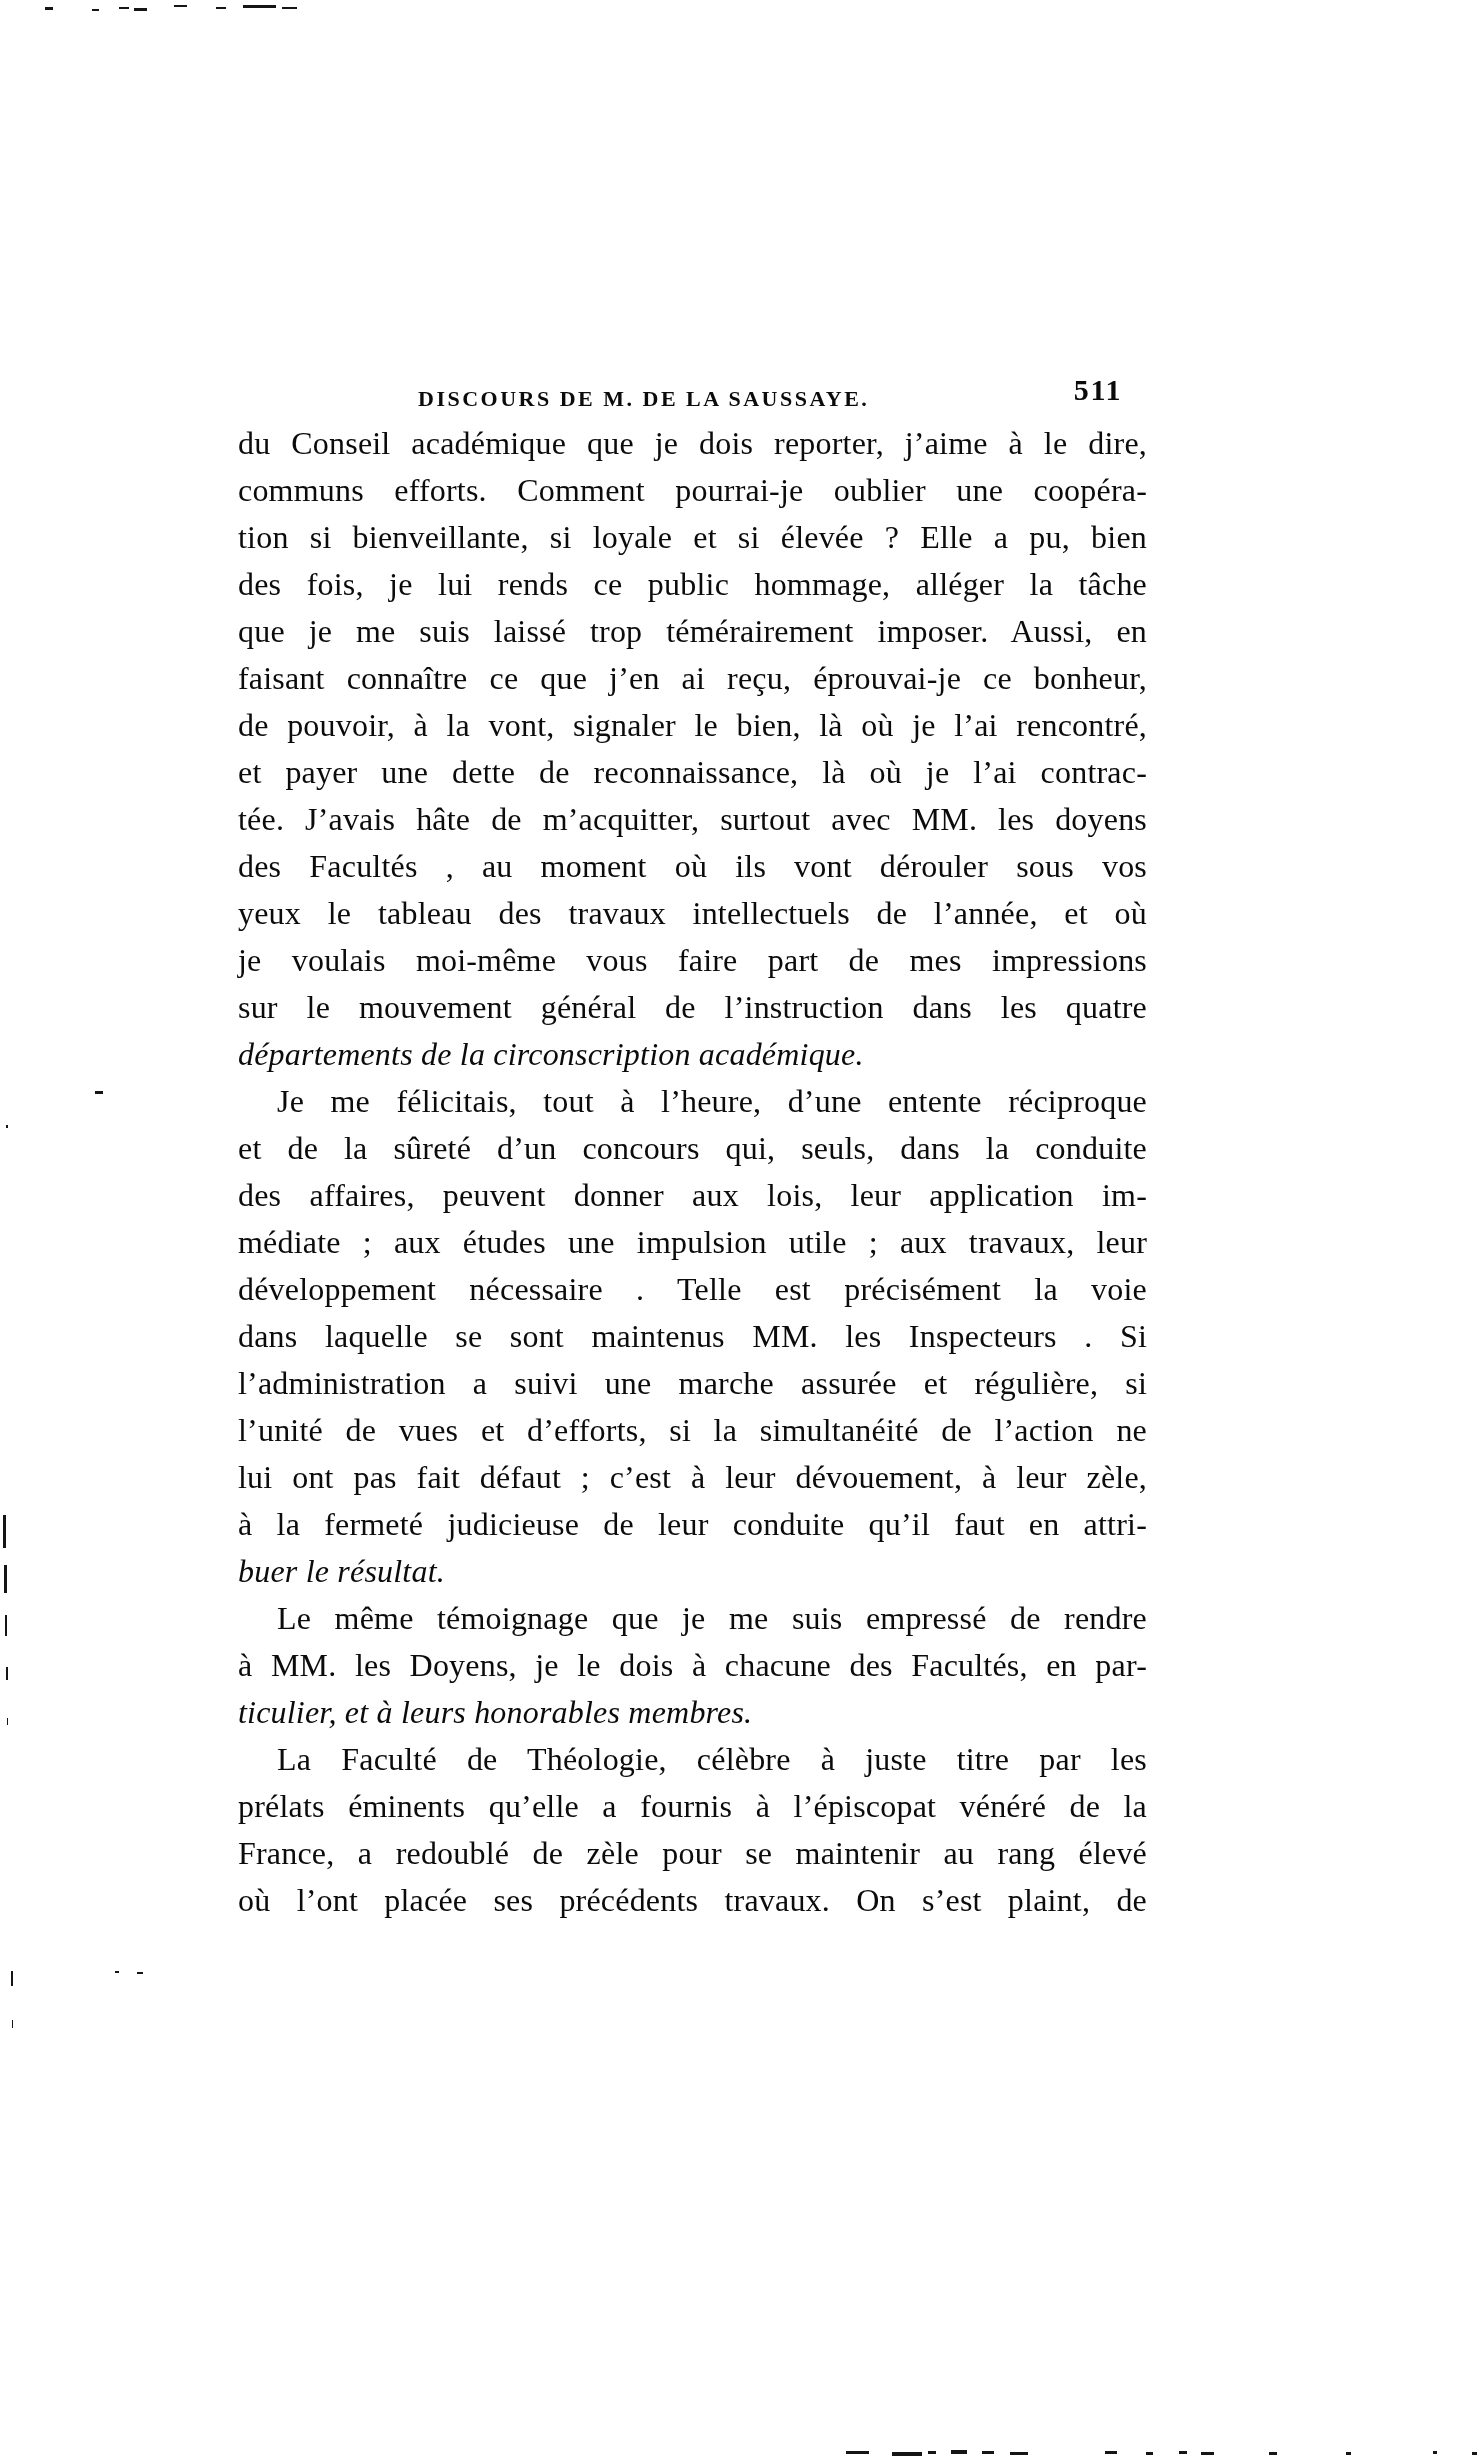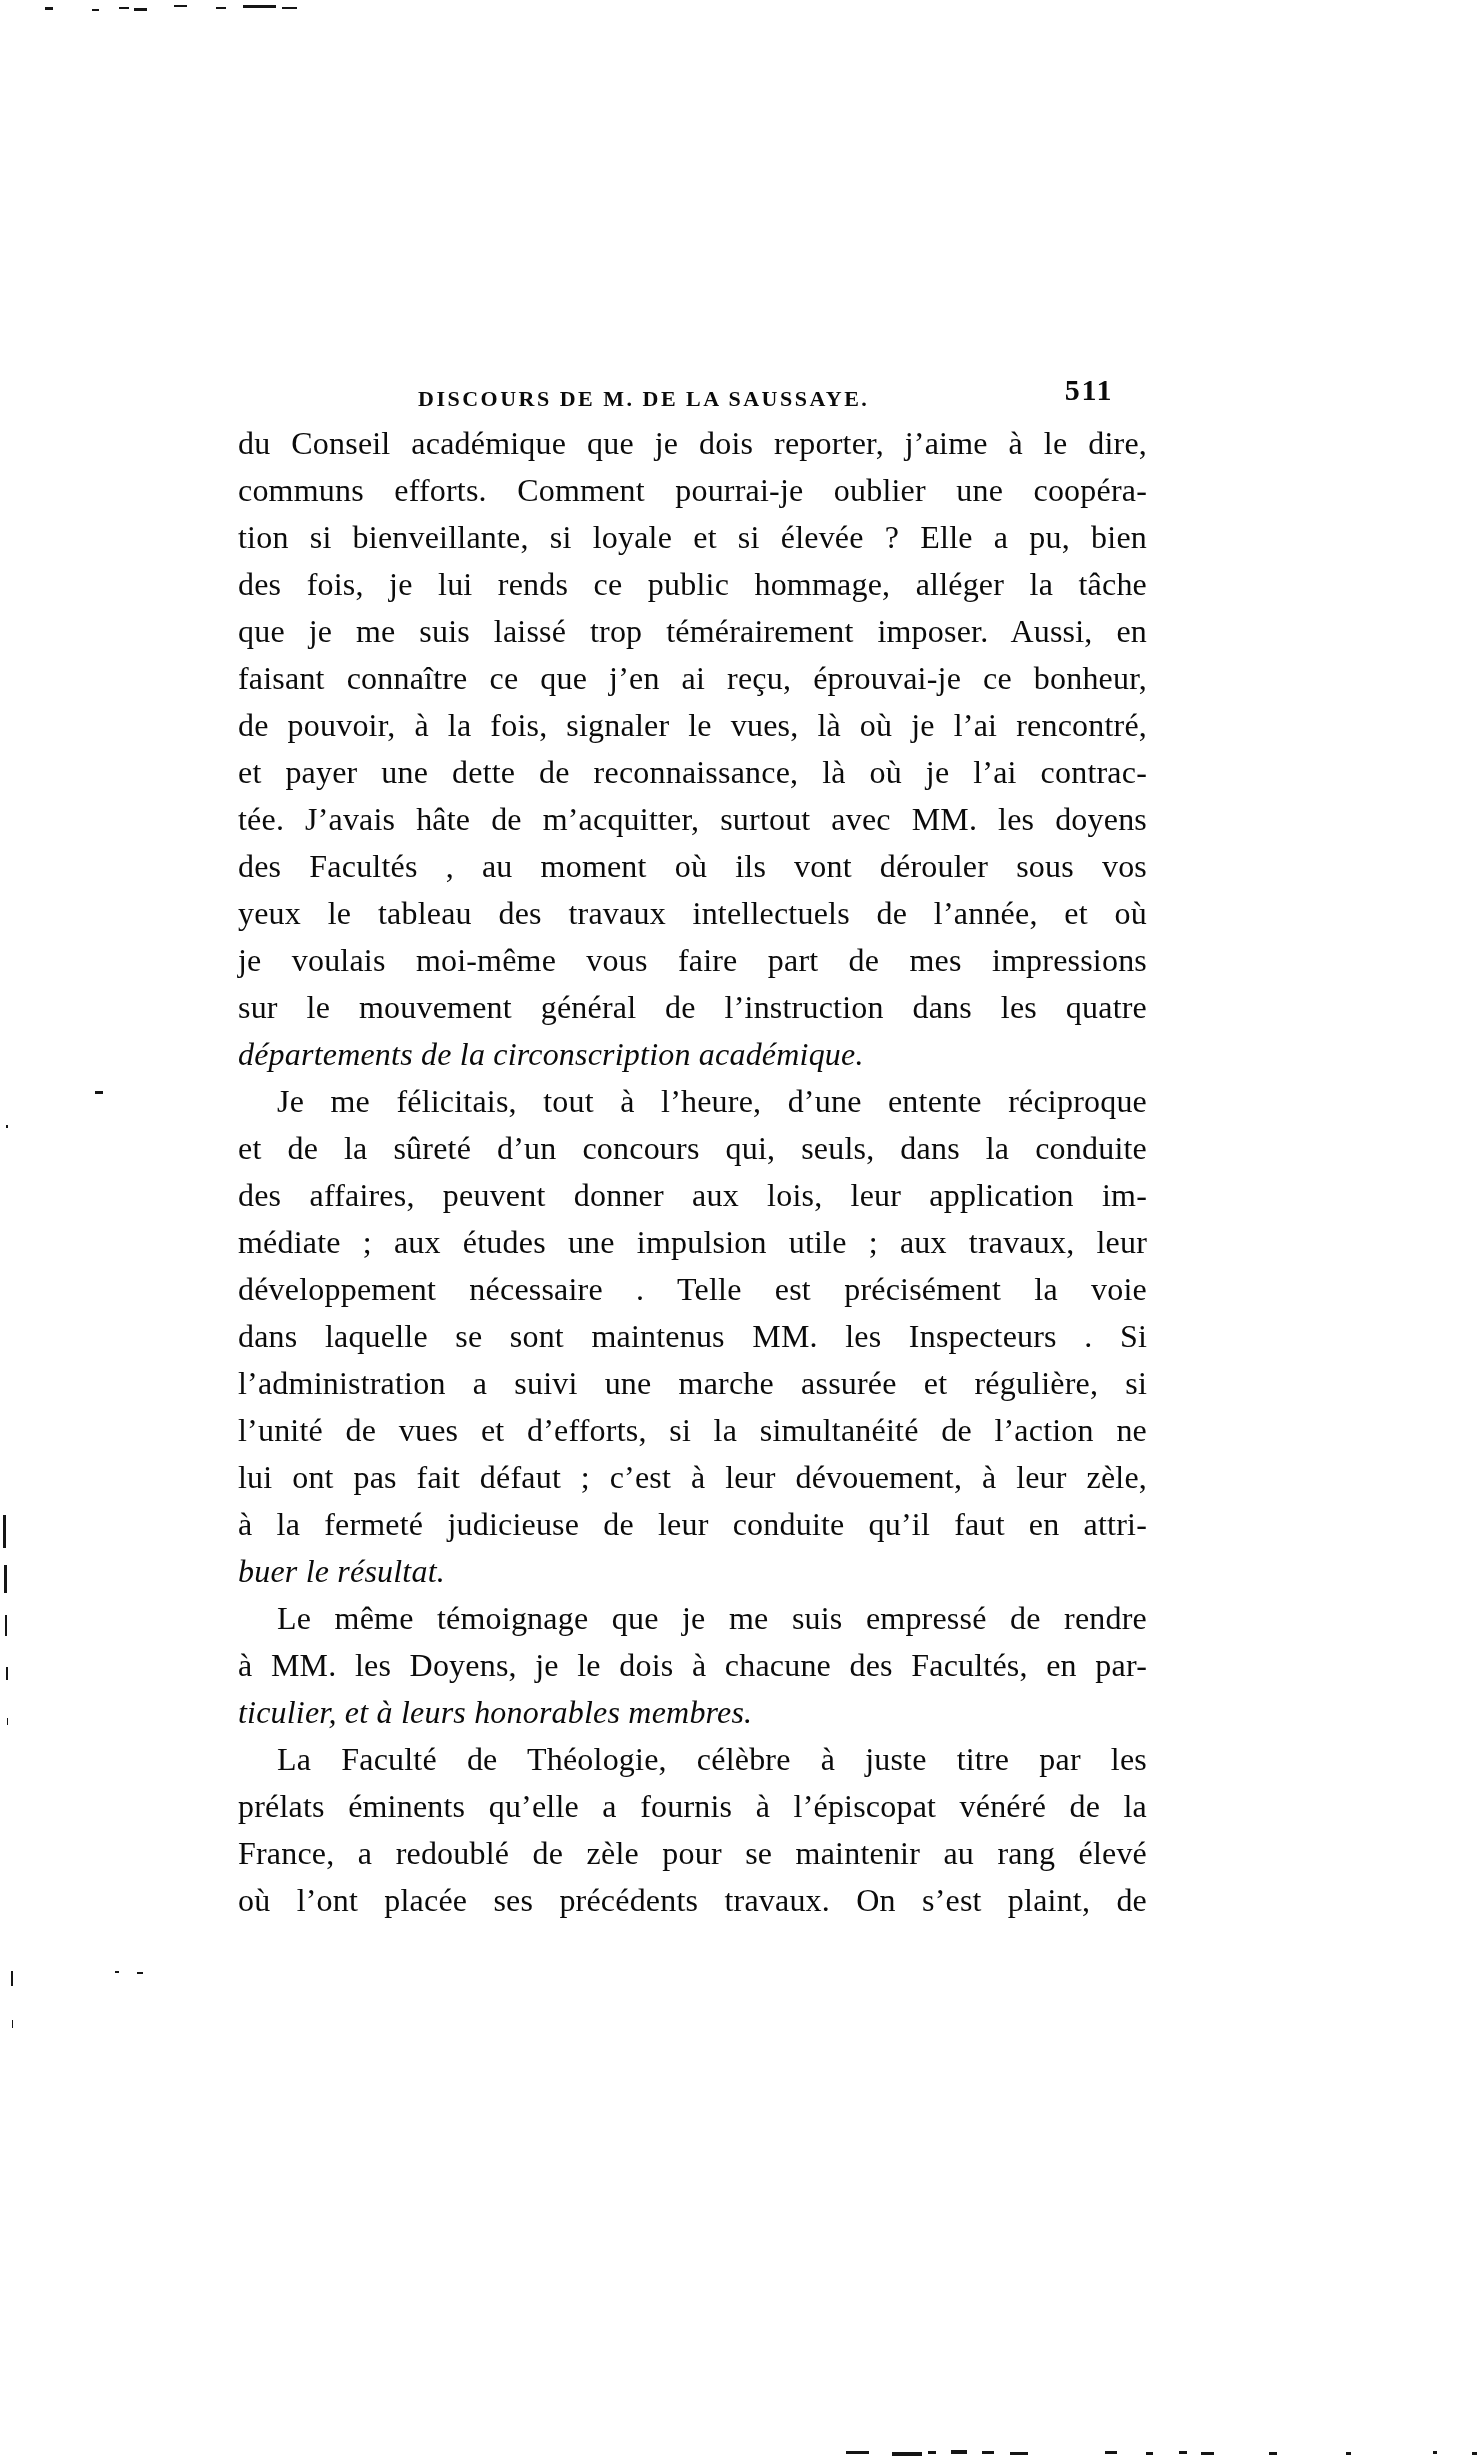"511" .page-number { right: 27px -> 18px }
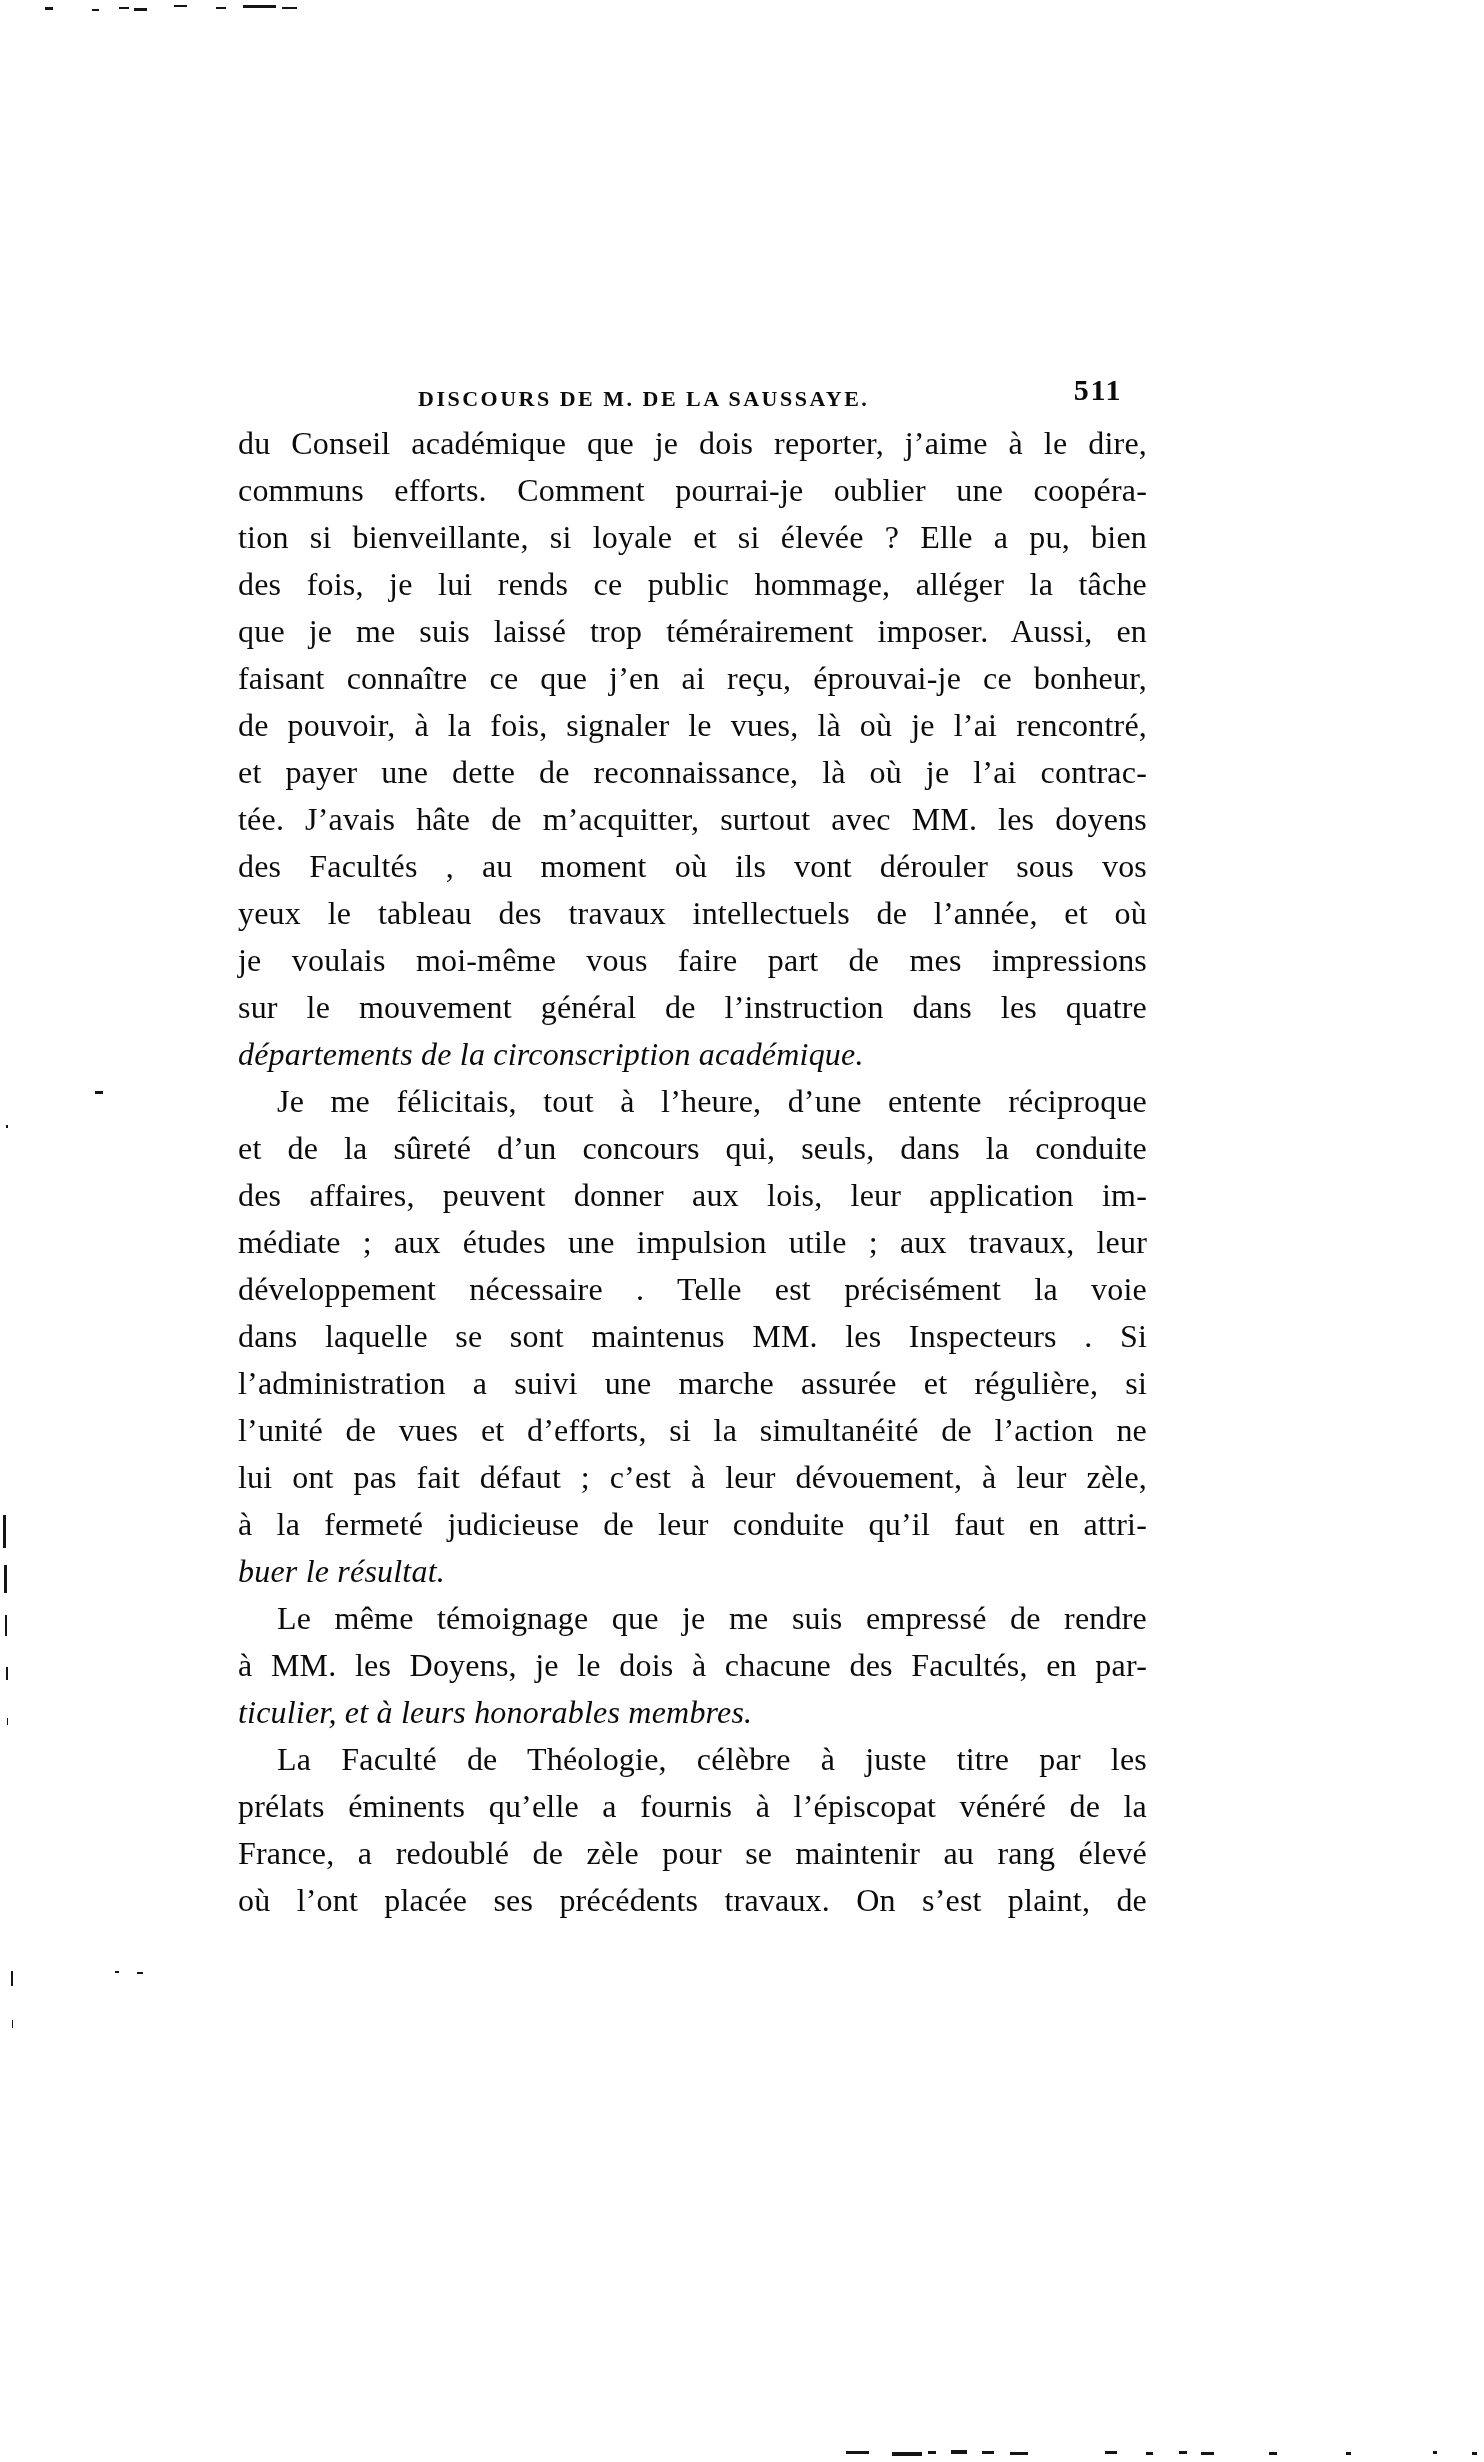"de pouvoir, à la fois," div.line { text: fois, signaler le vues -> vont, signaler le bien }
